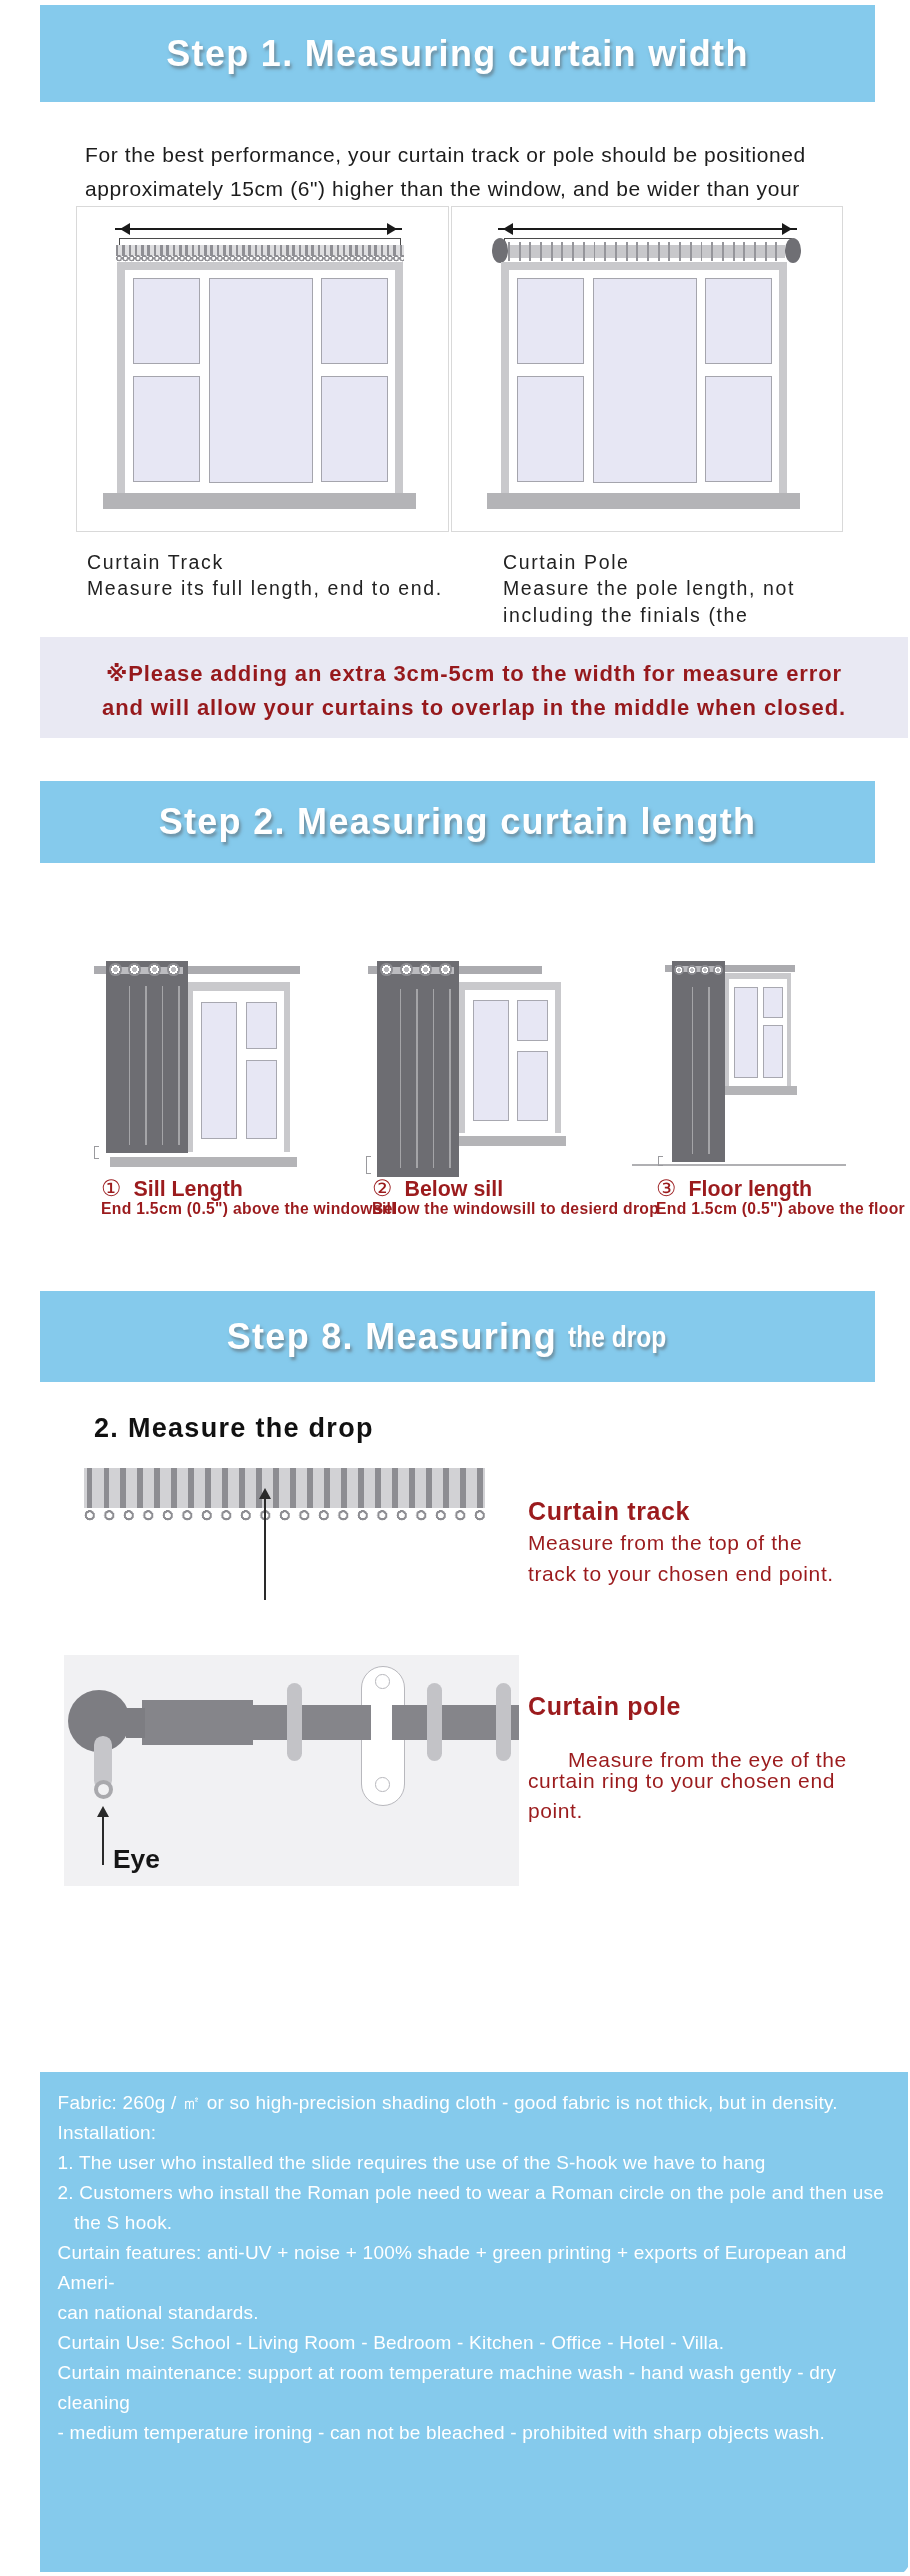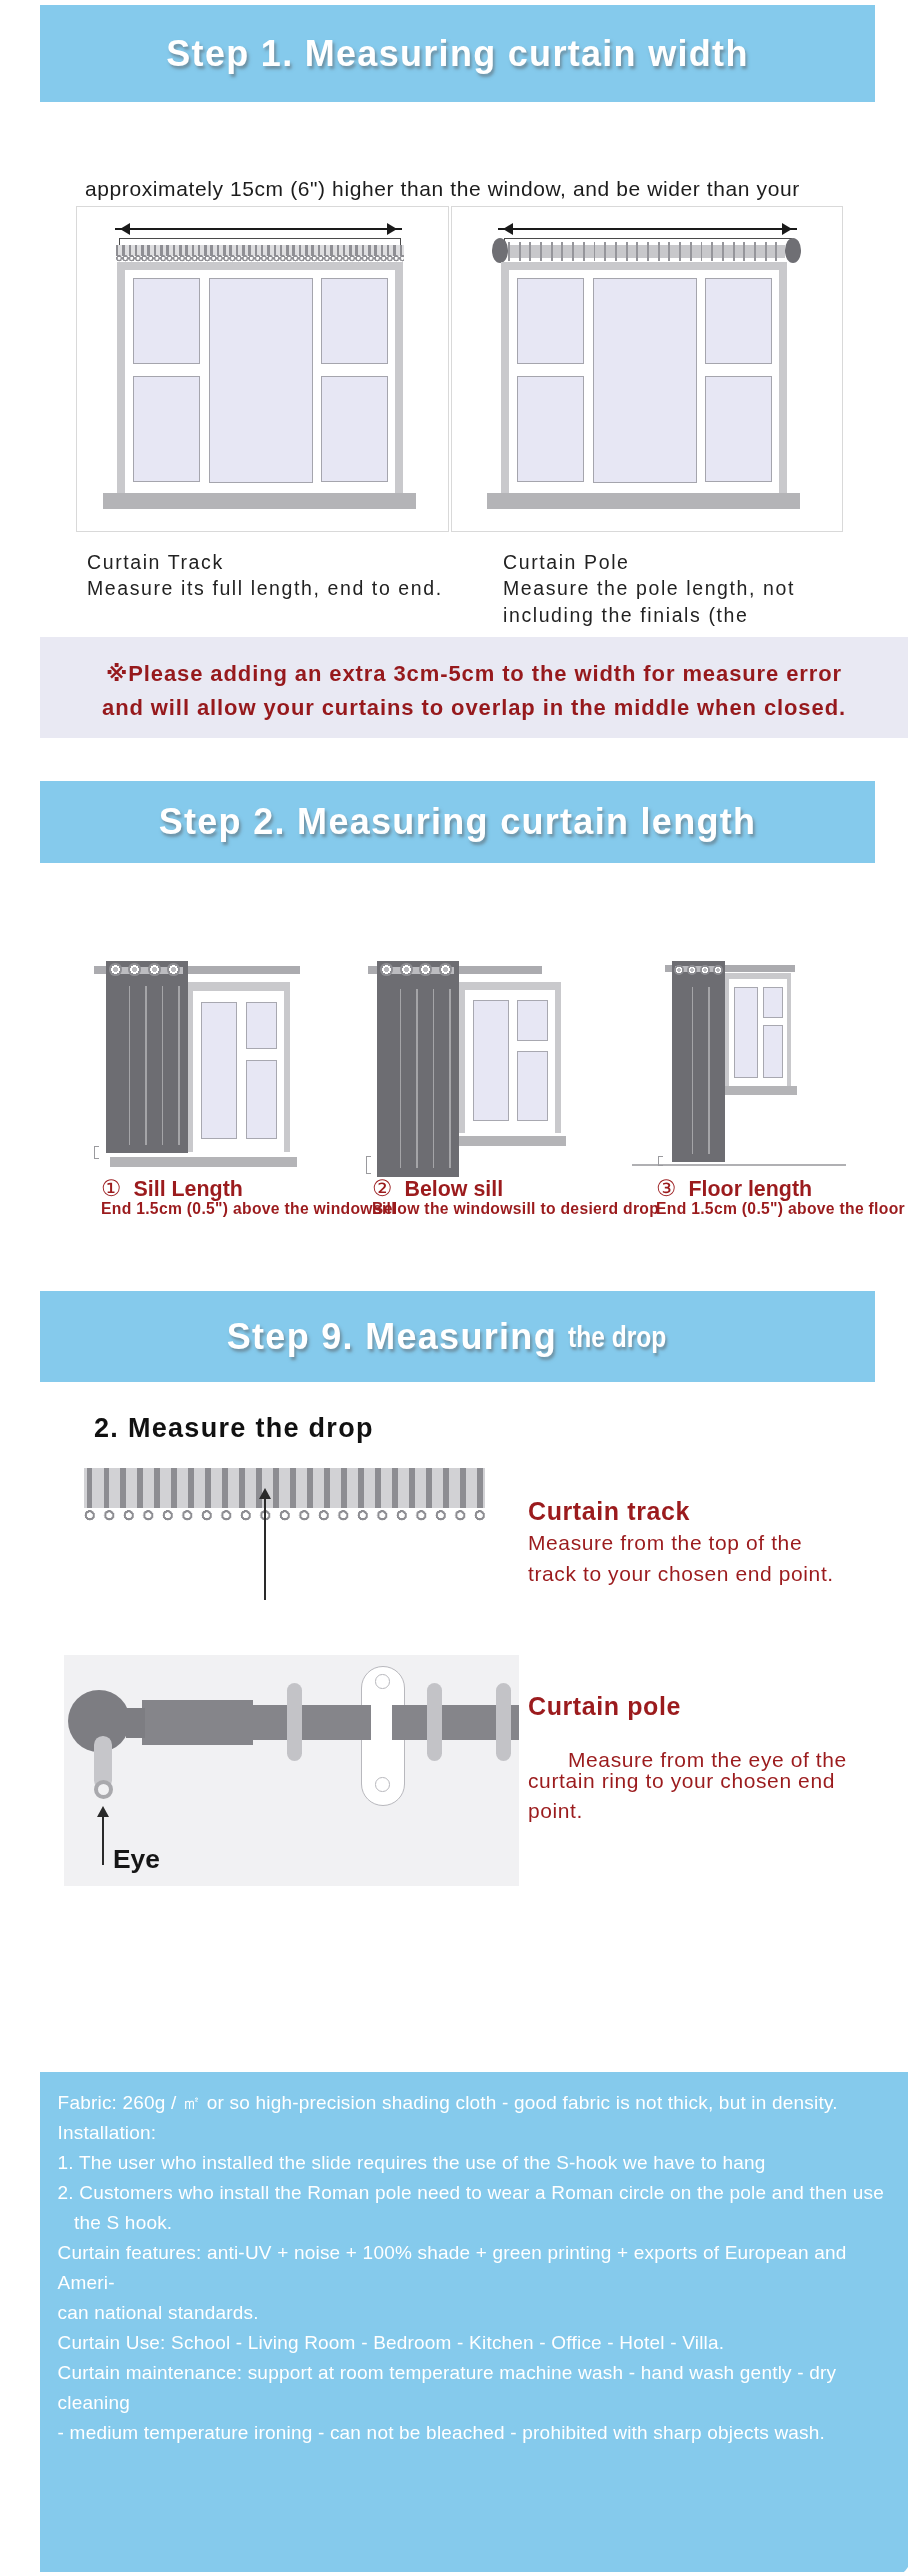"For the best performance, your" div.intro { html: none -> <div>For the best performance, your curtain track or pole should be positioned</div> }
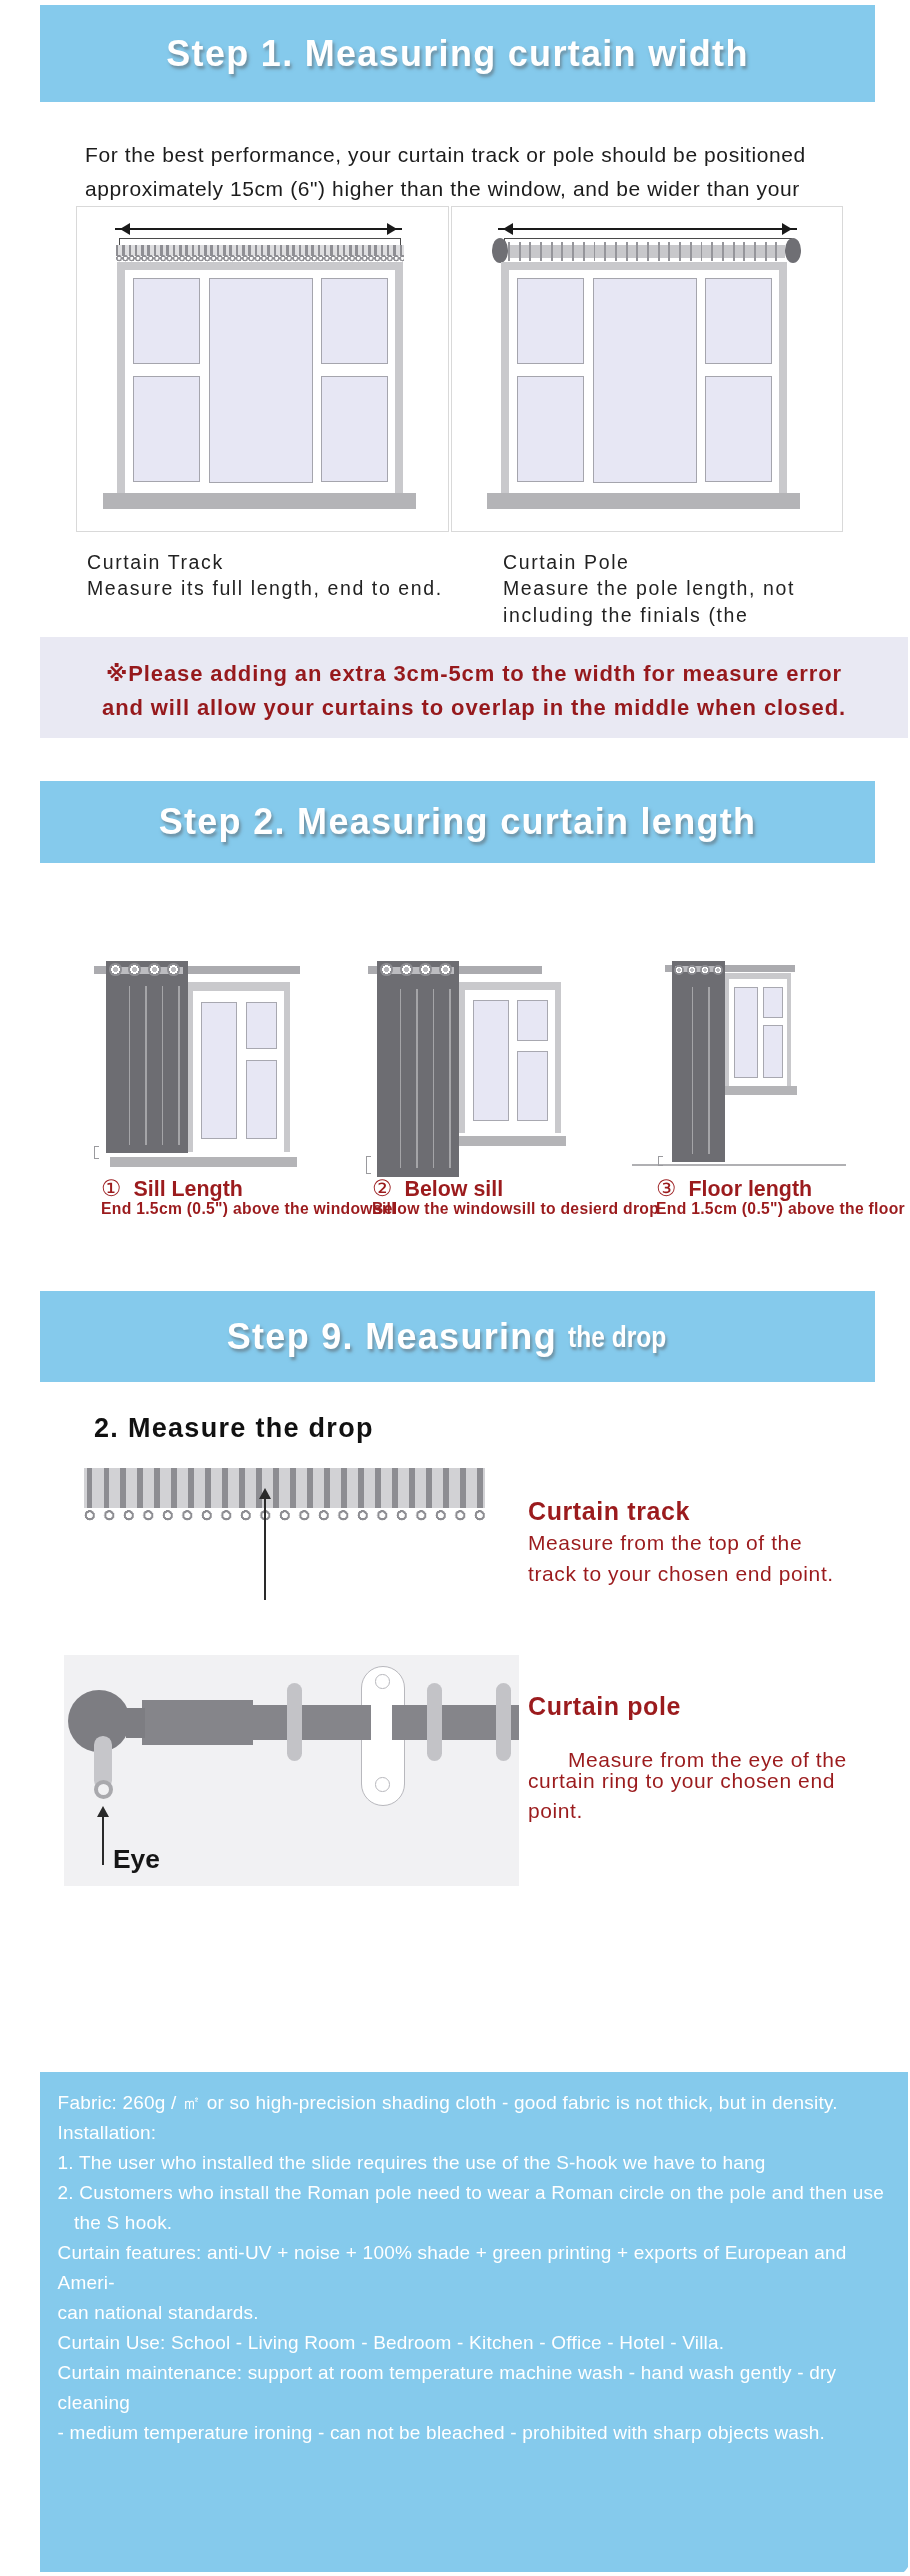"Step 9. Measuring" span.t { text: 9 -> 8 }
